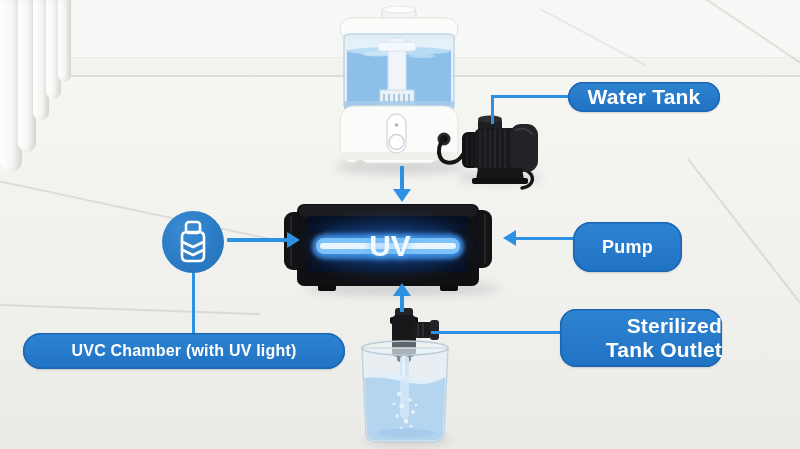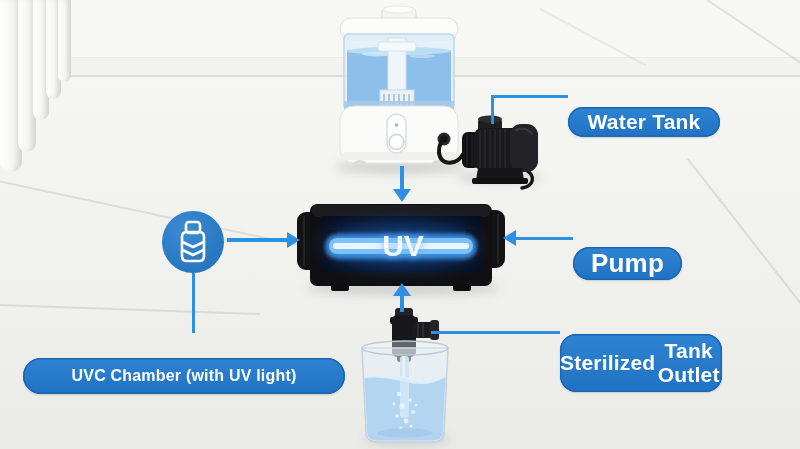"Water Tank" .pill { margin-top: 25px -> none }
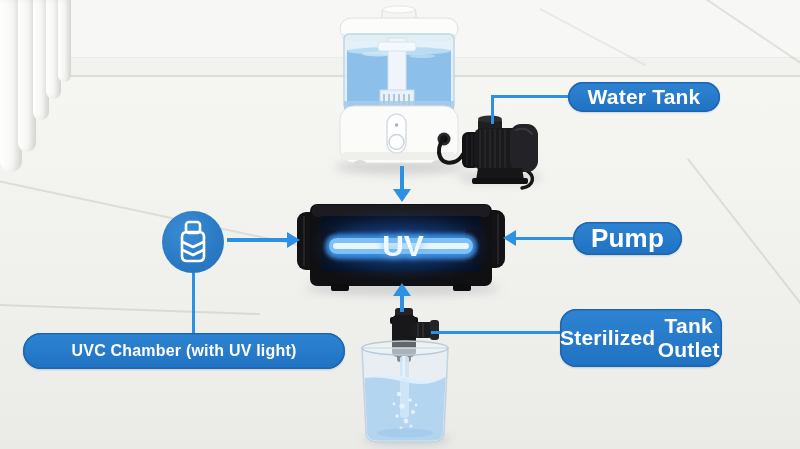"UV" div.dev { left: 293px -> 280px }
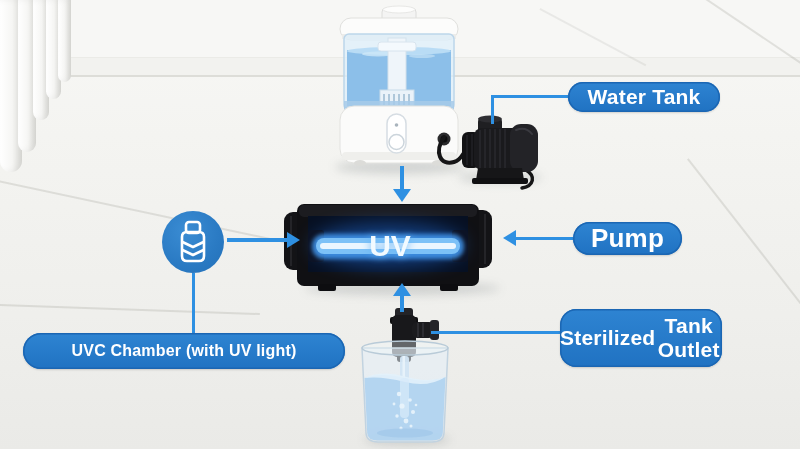"Pump" div.pill { font-size: 26px -> 18px; height: 33px -> 50px }
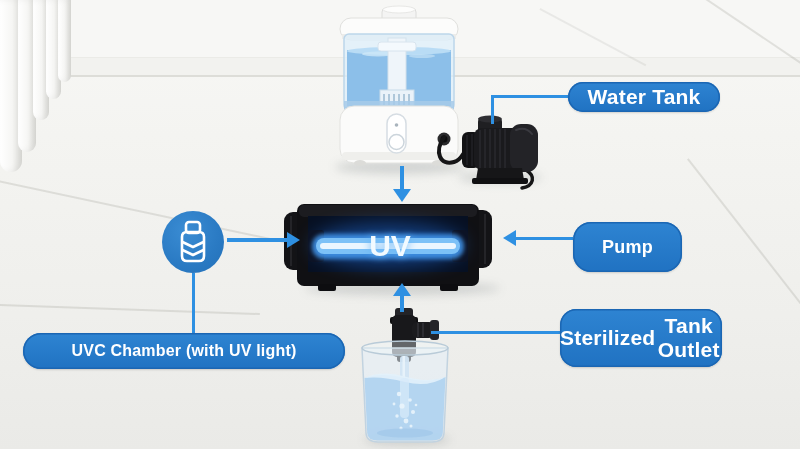"Sterilized" div.pill { align-items: none -> flex-end; flex-direction: row -> column }
